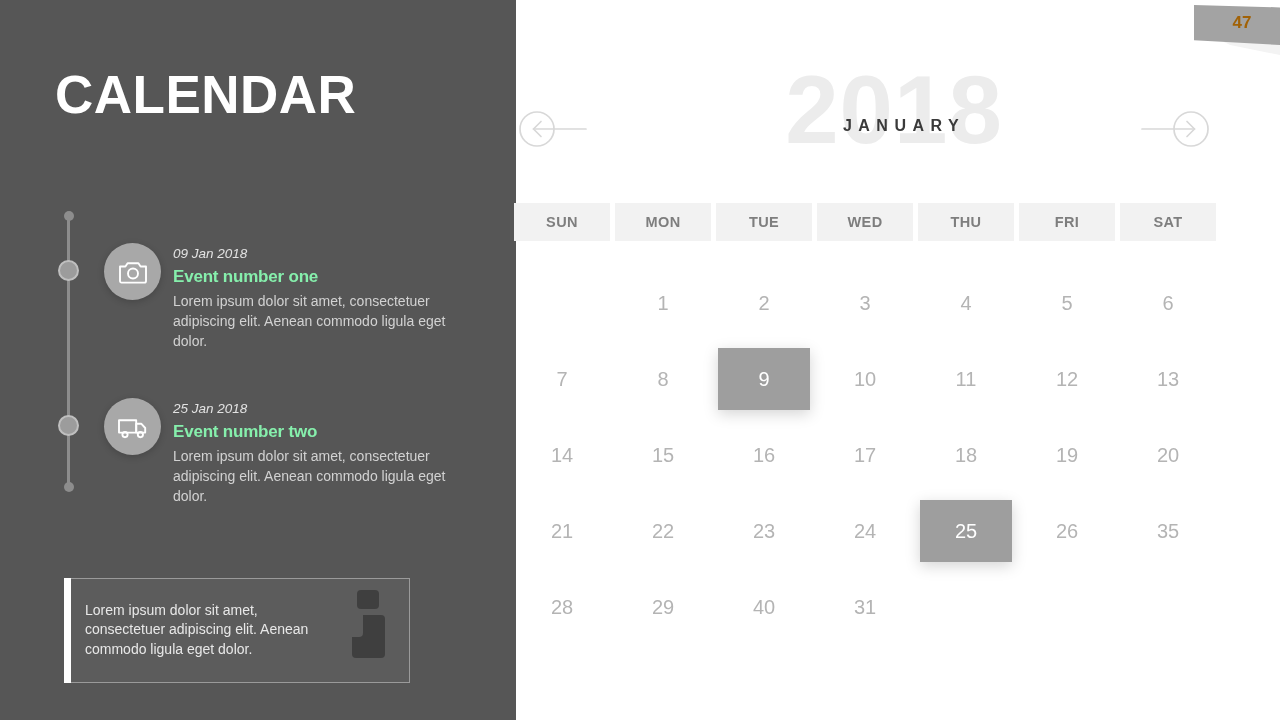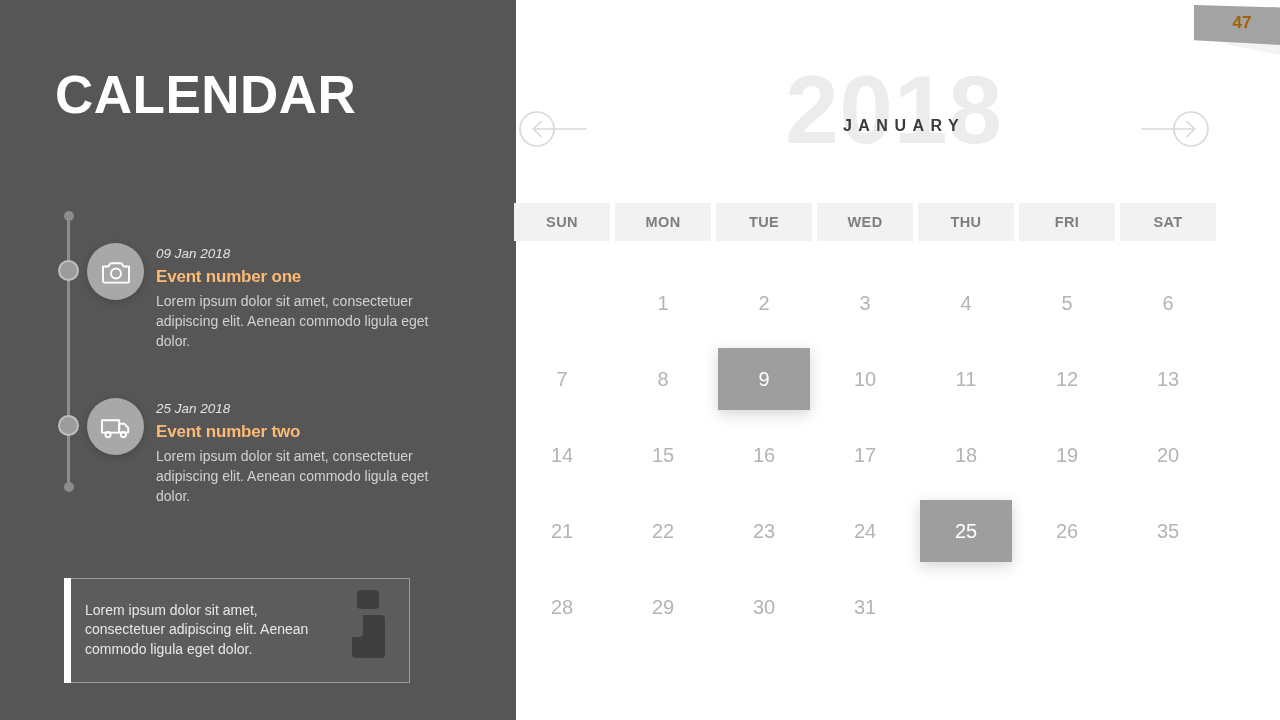"09 Jan 2018" .event { left: 87px -> 104px }
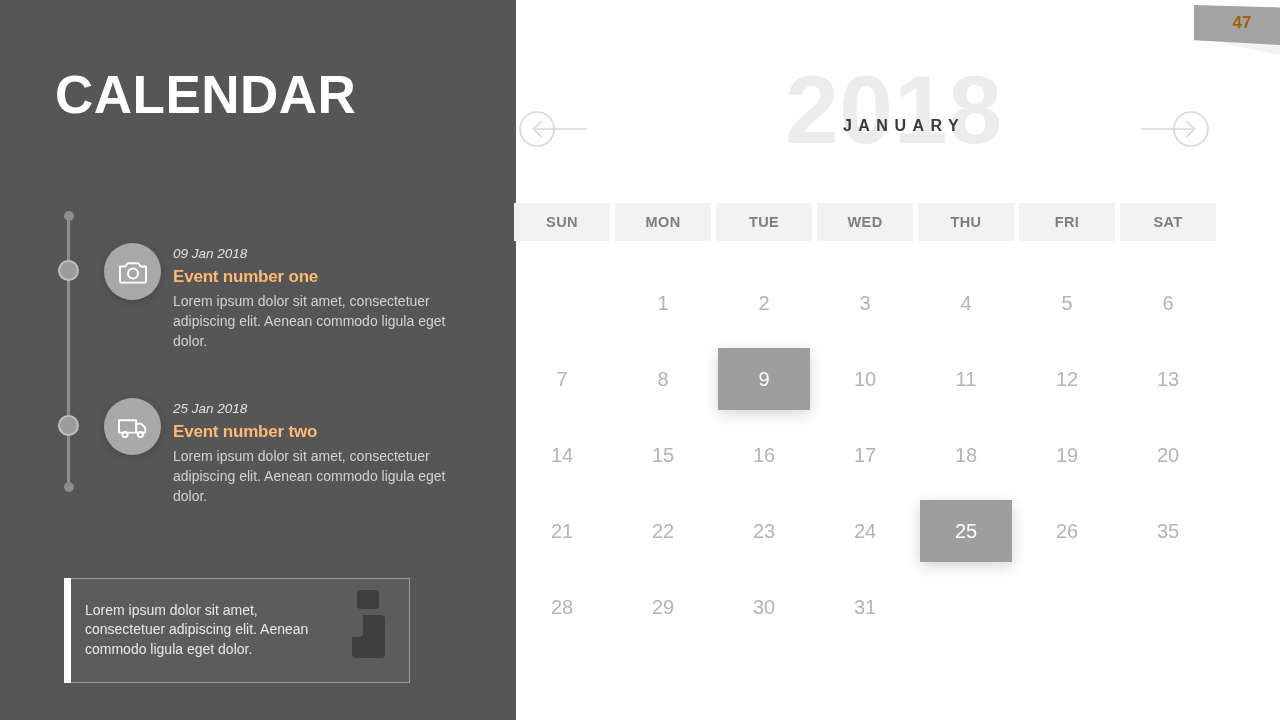"Event number one" .event-title { color: #fdba74 -> #86efac }
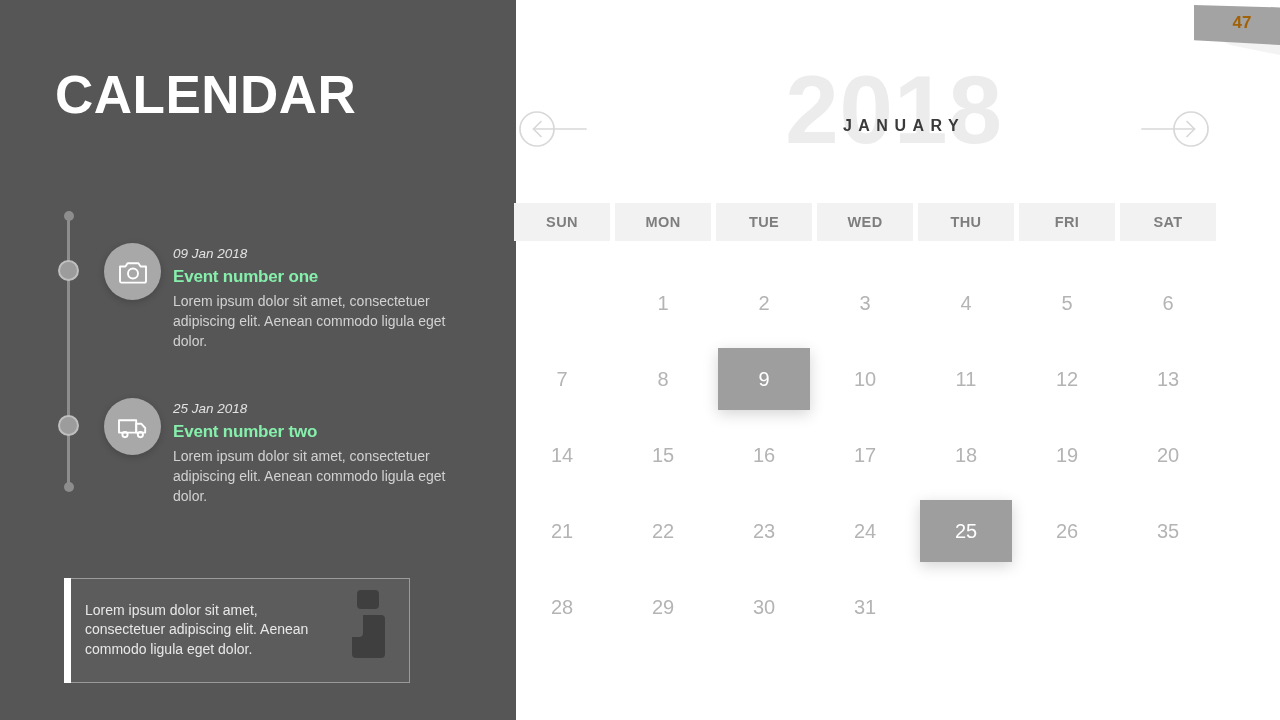"30" span { text: 30 -> 40 }
